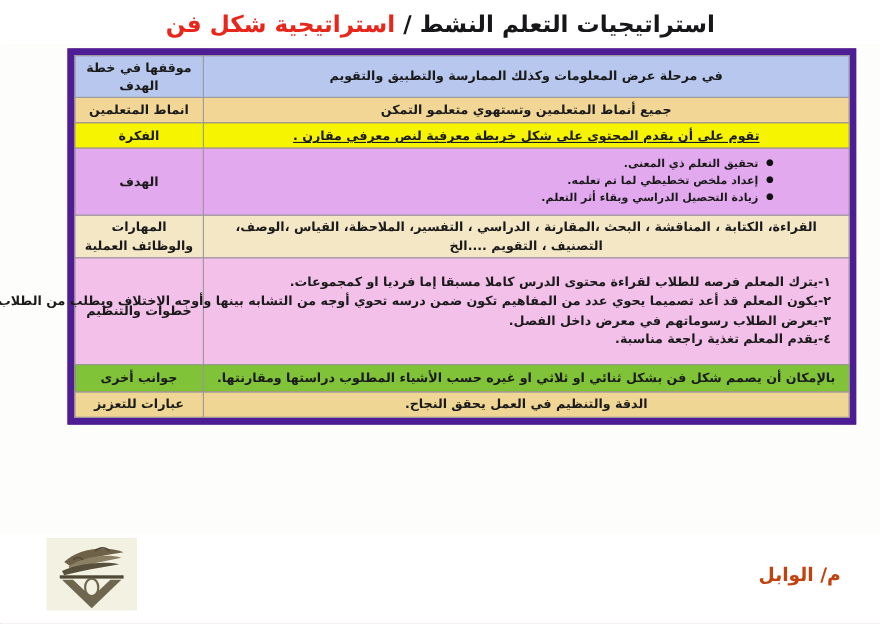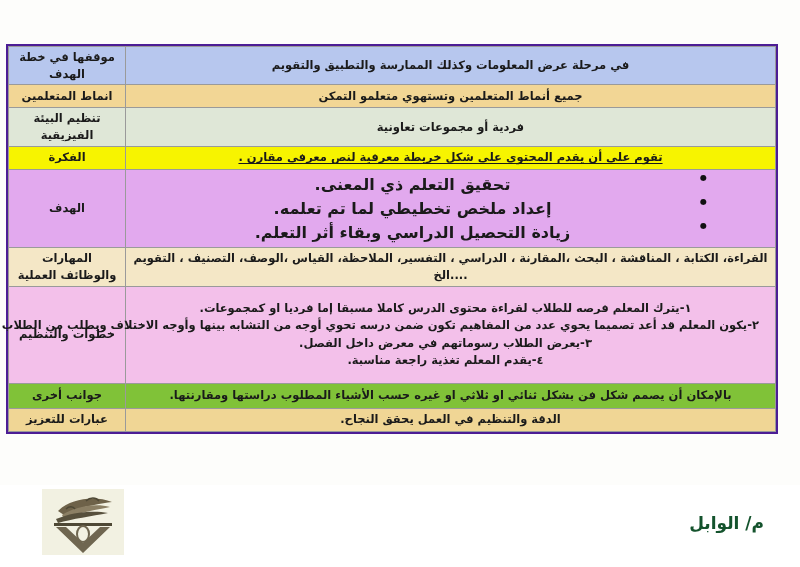"استراتيجيات التعلم النشط / استراتيجية" div.title-bar { html: none -> <div> <div> <span>استراتيجيات التعلم النشط /</span> <span>استراتيجية شكل فن</span> </div> </div> }
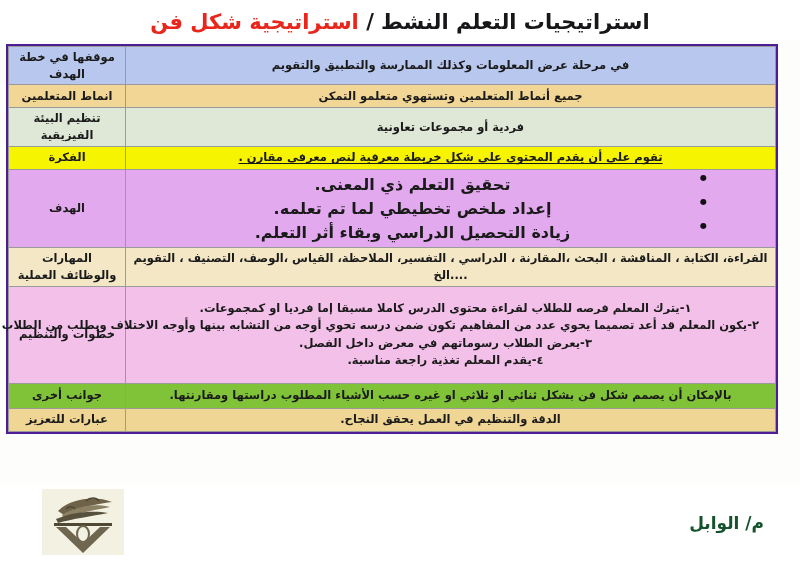"في مرحلة عرض المعلومات وكذلك" .table-wrap { border: 2px solid #4c1d95 -> 6px solid #4c1d95; width: 772px -> 717px }
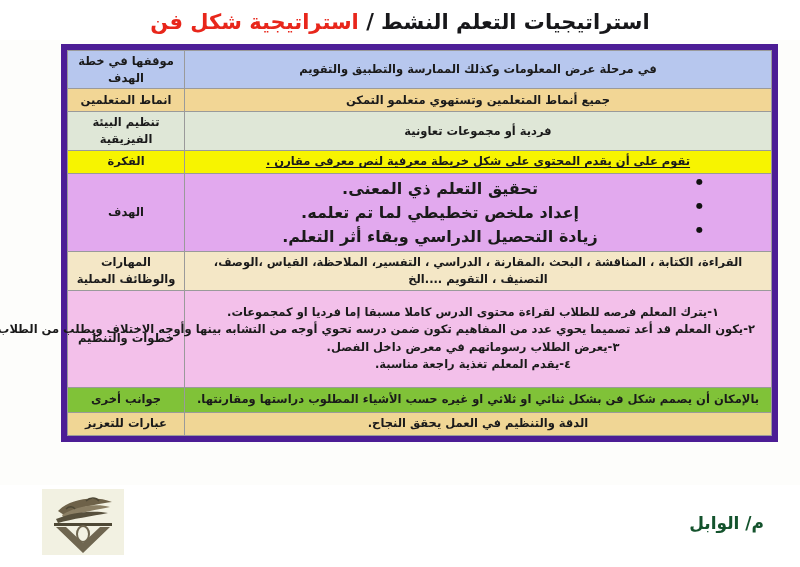"فردية أو مجموعات تعاونية" tr.r-sage { html: <tr> <td>فردية أو مجموعات تعاونية</td> <td>تنظيم البيئة الفيزيقية</td> </tr> -> none }
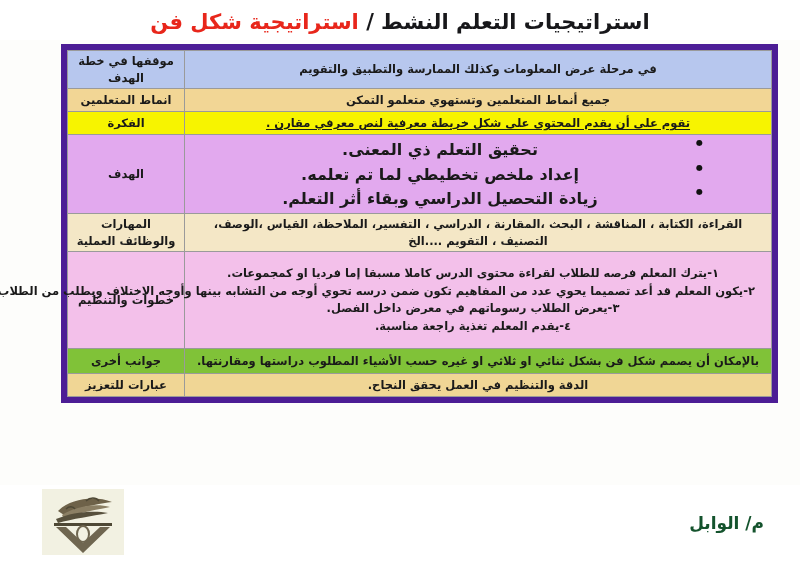"تحقيق التعلم ذي المعنى." ul.bullets li { font-size: 16px -> 10px; text-align: center -> none }
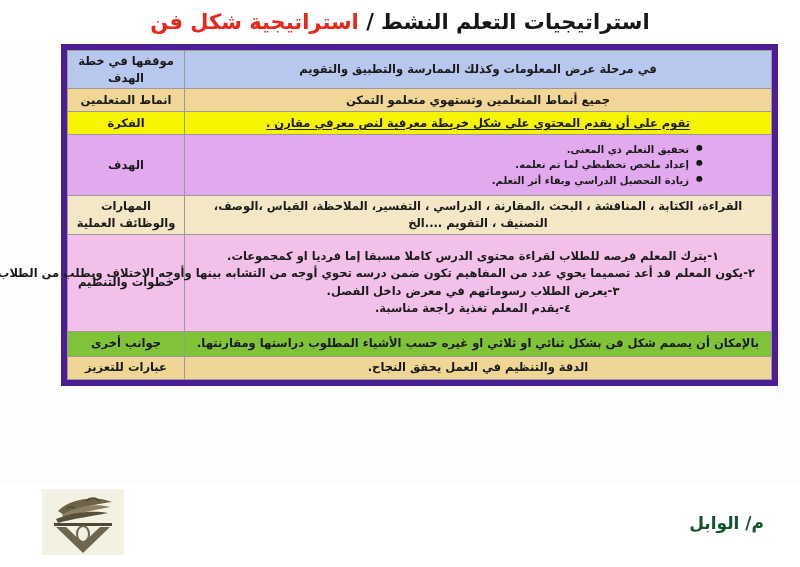"١-يترك المعلم فرصه للطلاب لقراءة" ol.steps { text-align: none -> right }
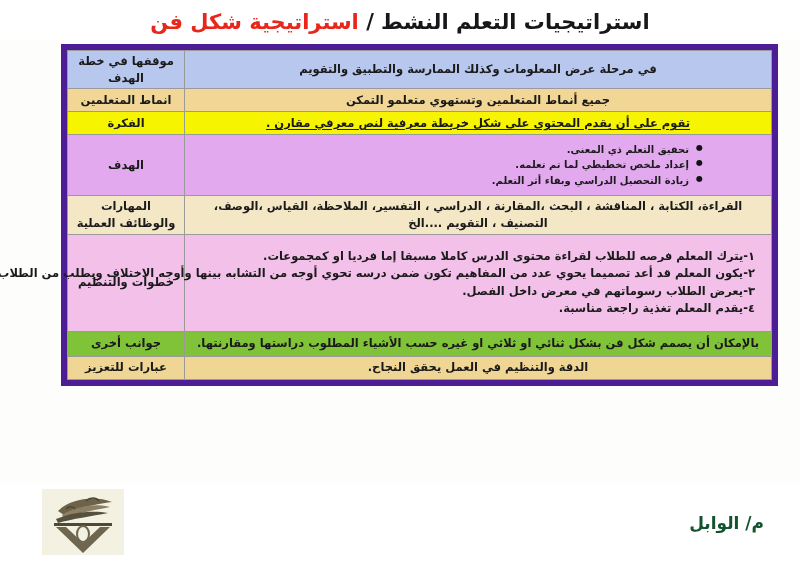"م/ الوابل" .signature { color: #14532d -> #c2410c }
